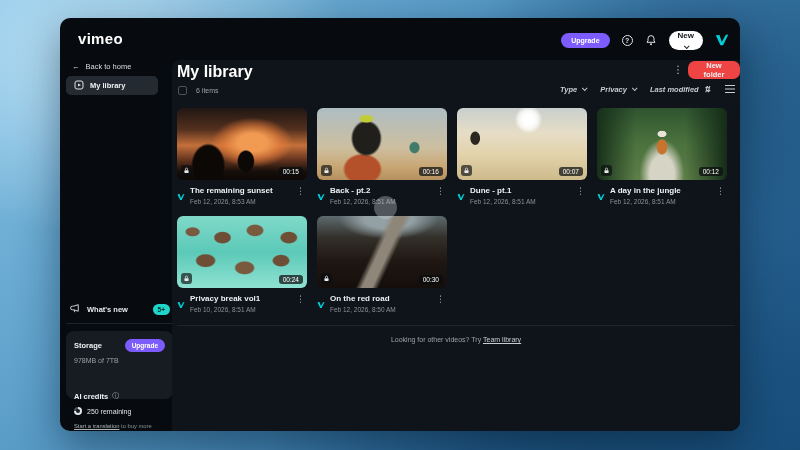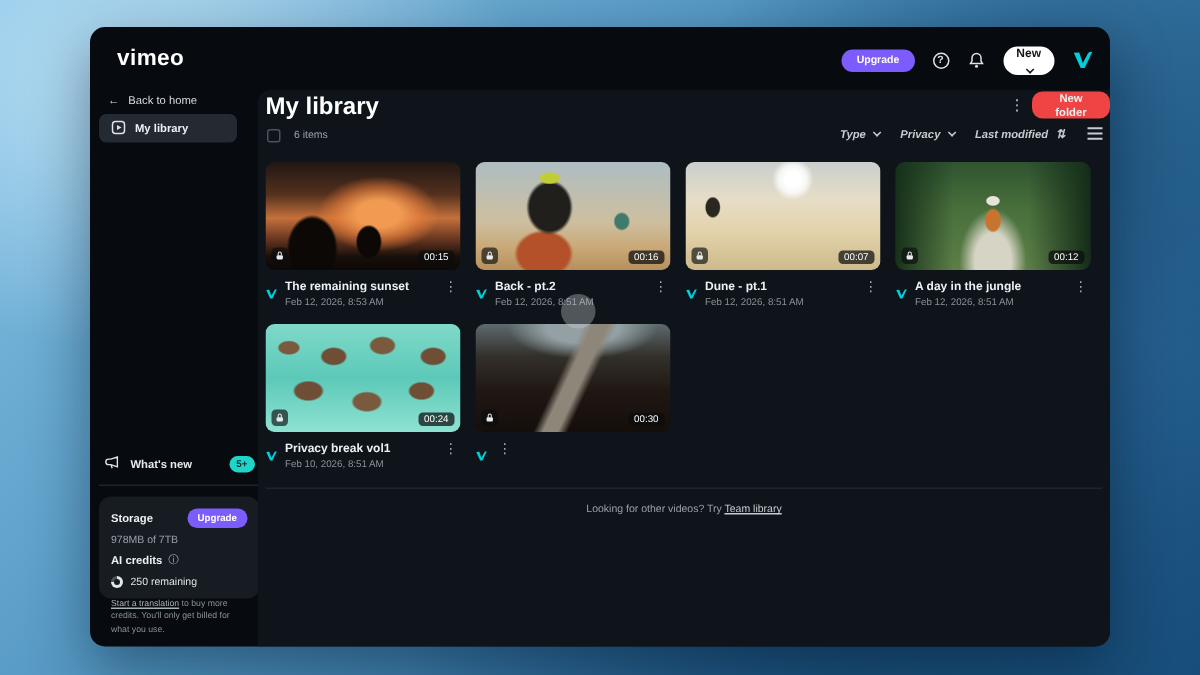"On the red road" span.tcol { html: none -> <span> <div>On the red road</div> <div>Feb 12, 2026, 8:50 AM</div> </span> }
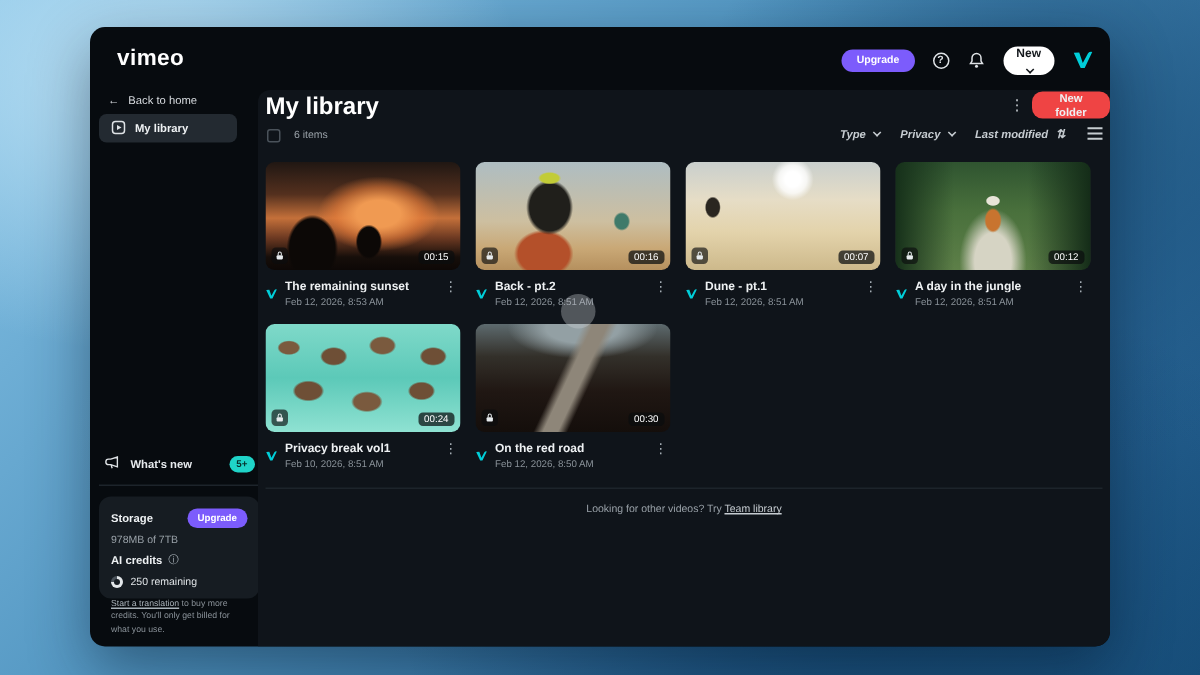"AI credits" .ai-title { margin-top: 4px -> 27px }
